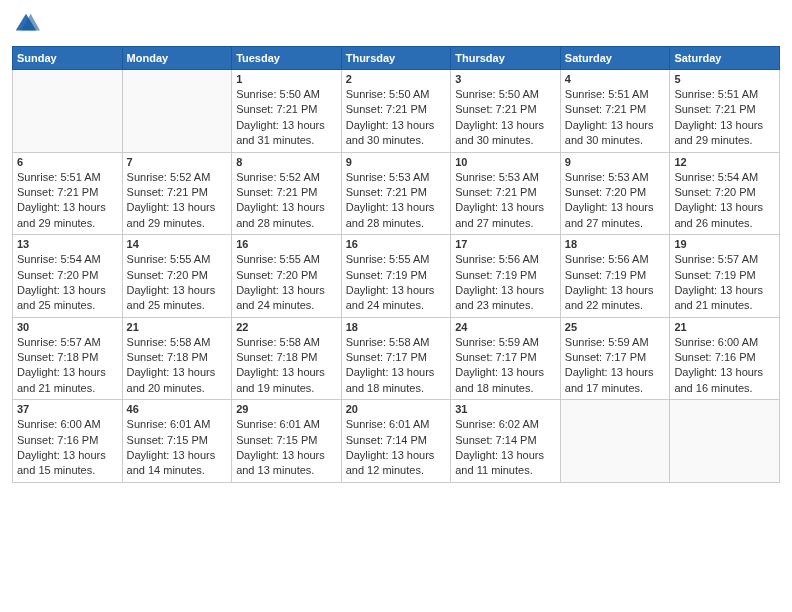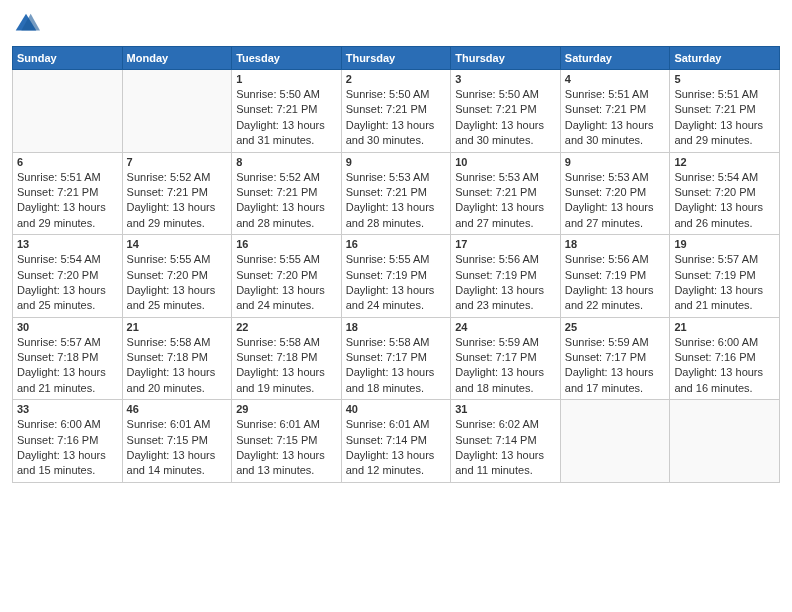"33" span.day-num { text: 33 -> 37 }
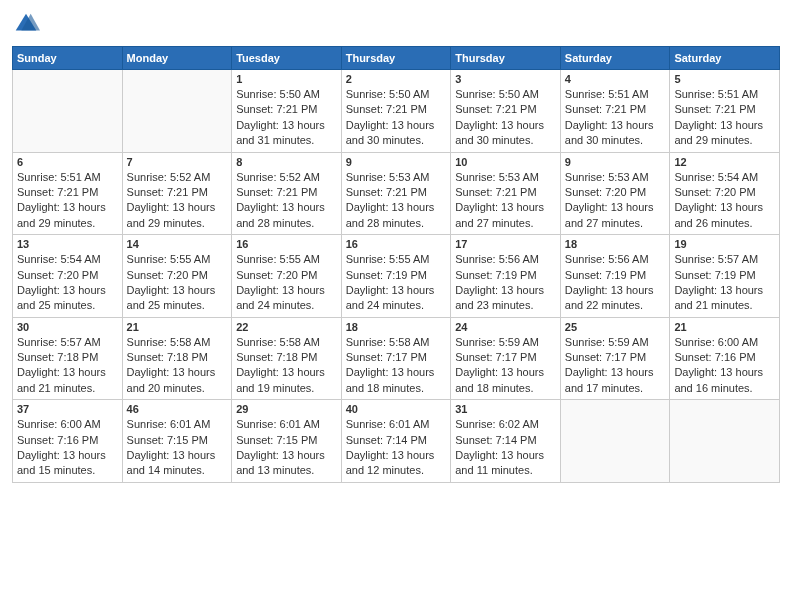"40" span.day-num { text: 40 -> 20 }
